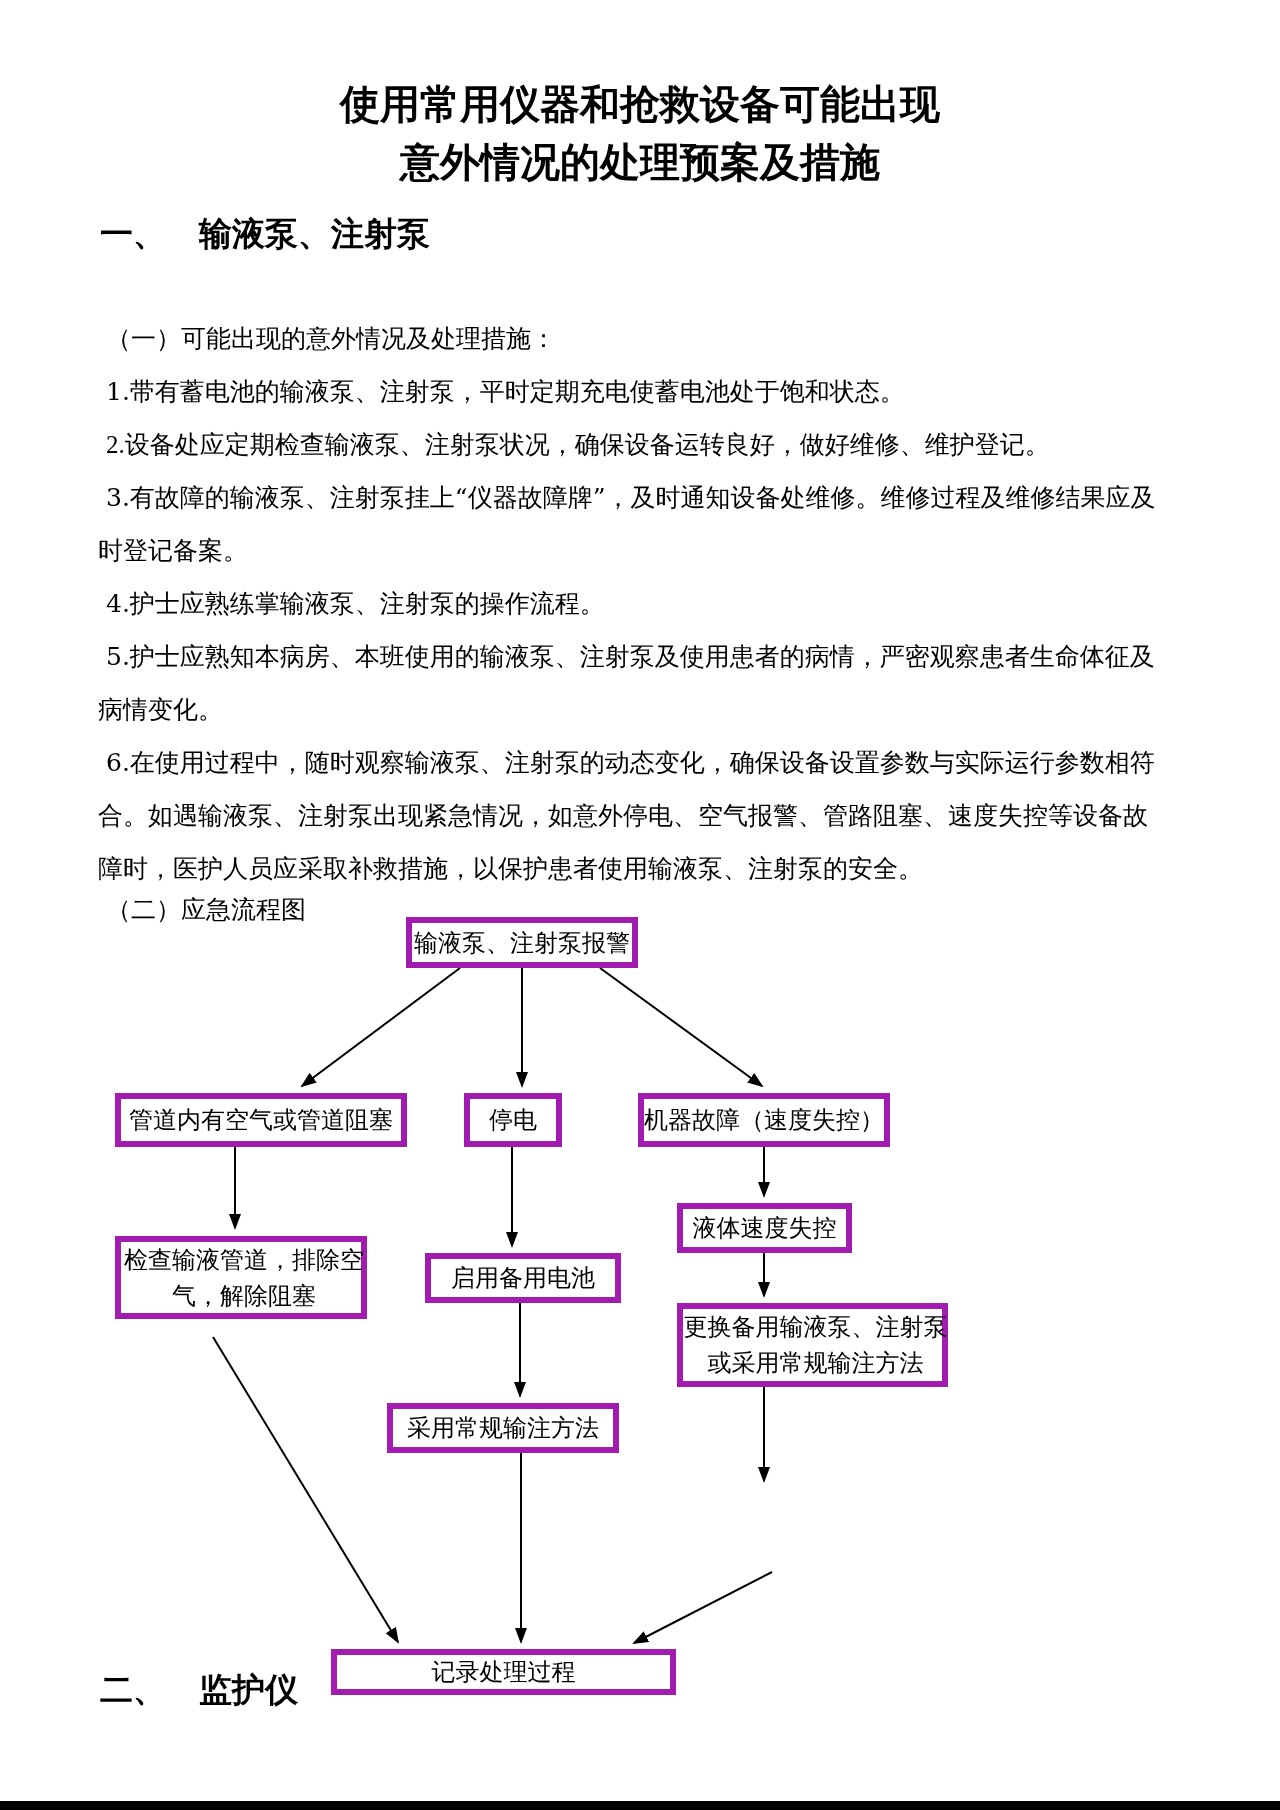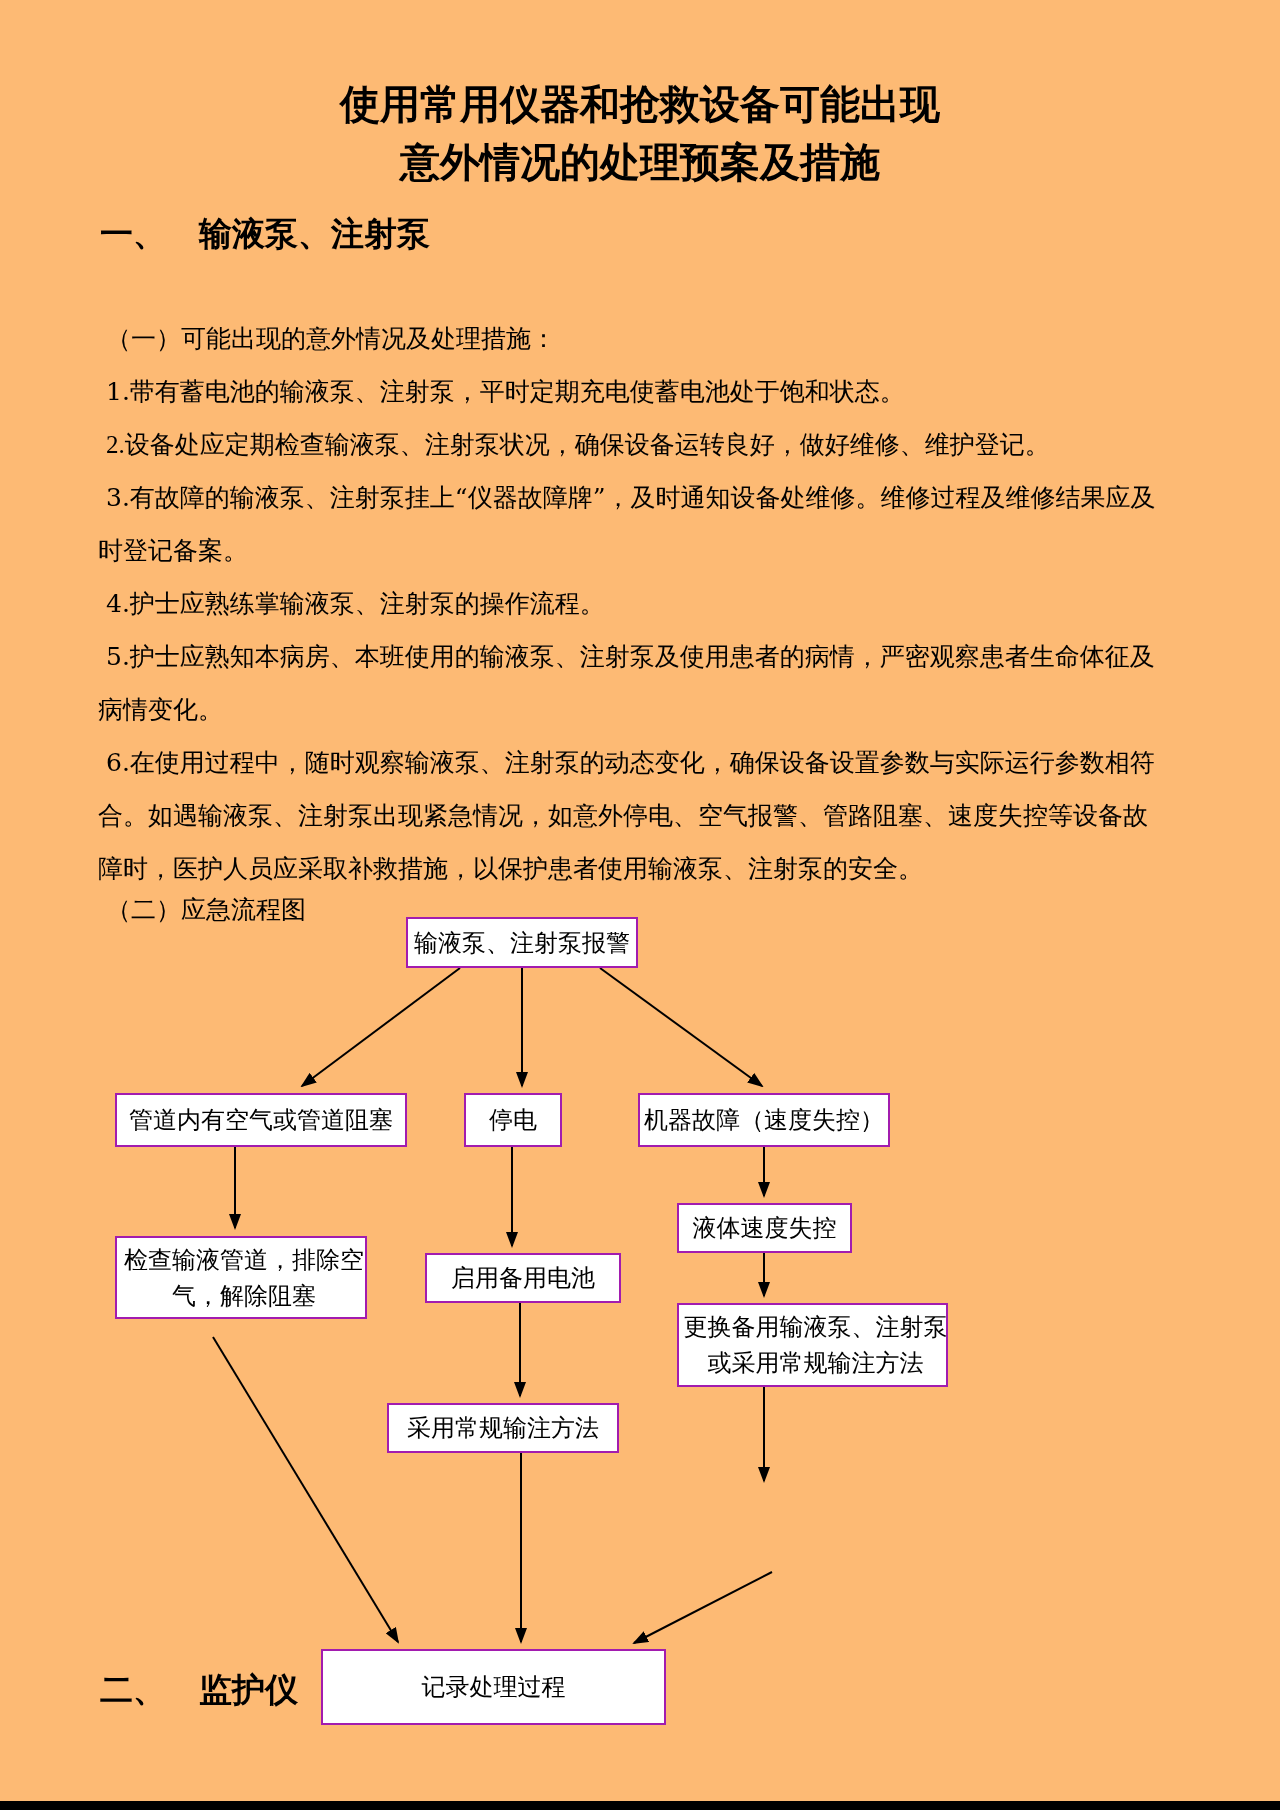"使用常用仪器和抢救设备可能出现" .page { background: #fdba74 -> #ffffff }
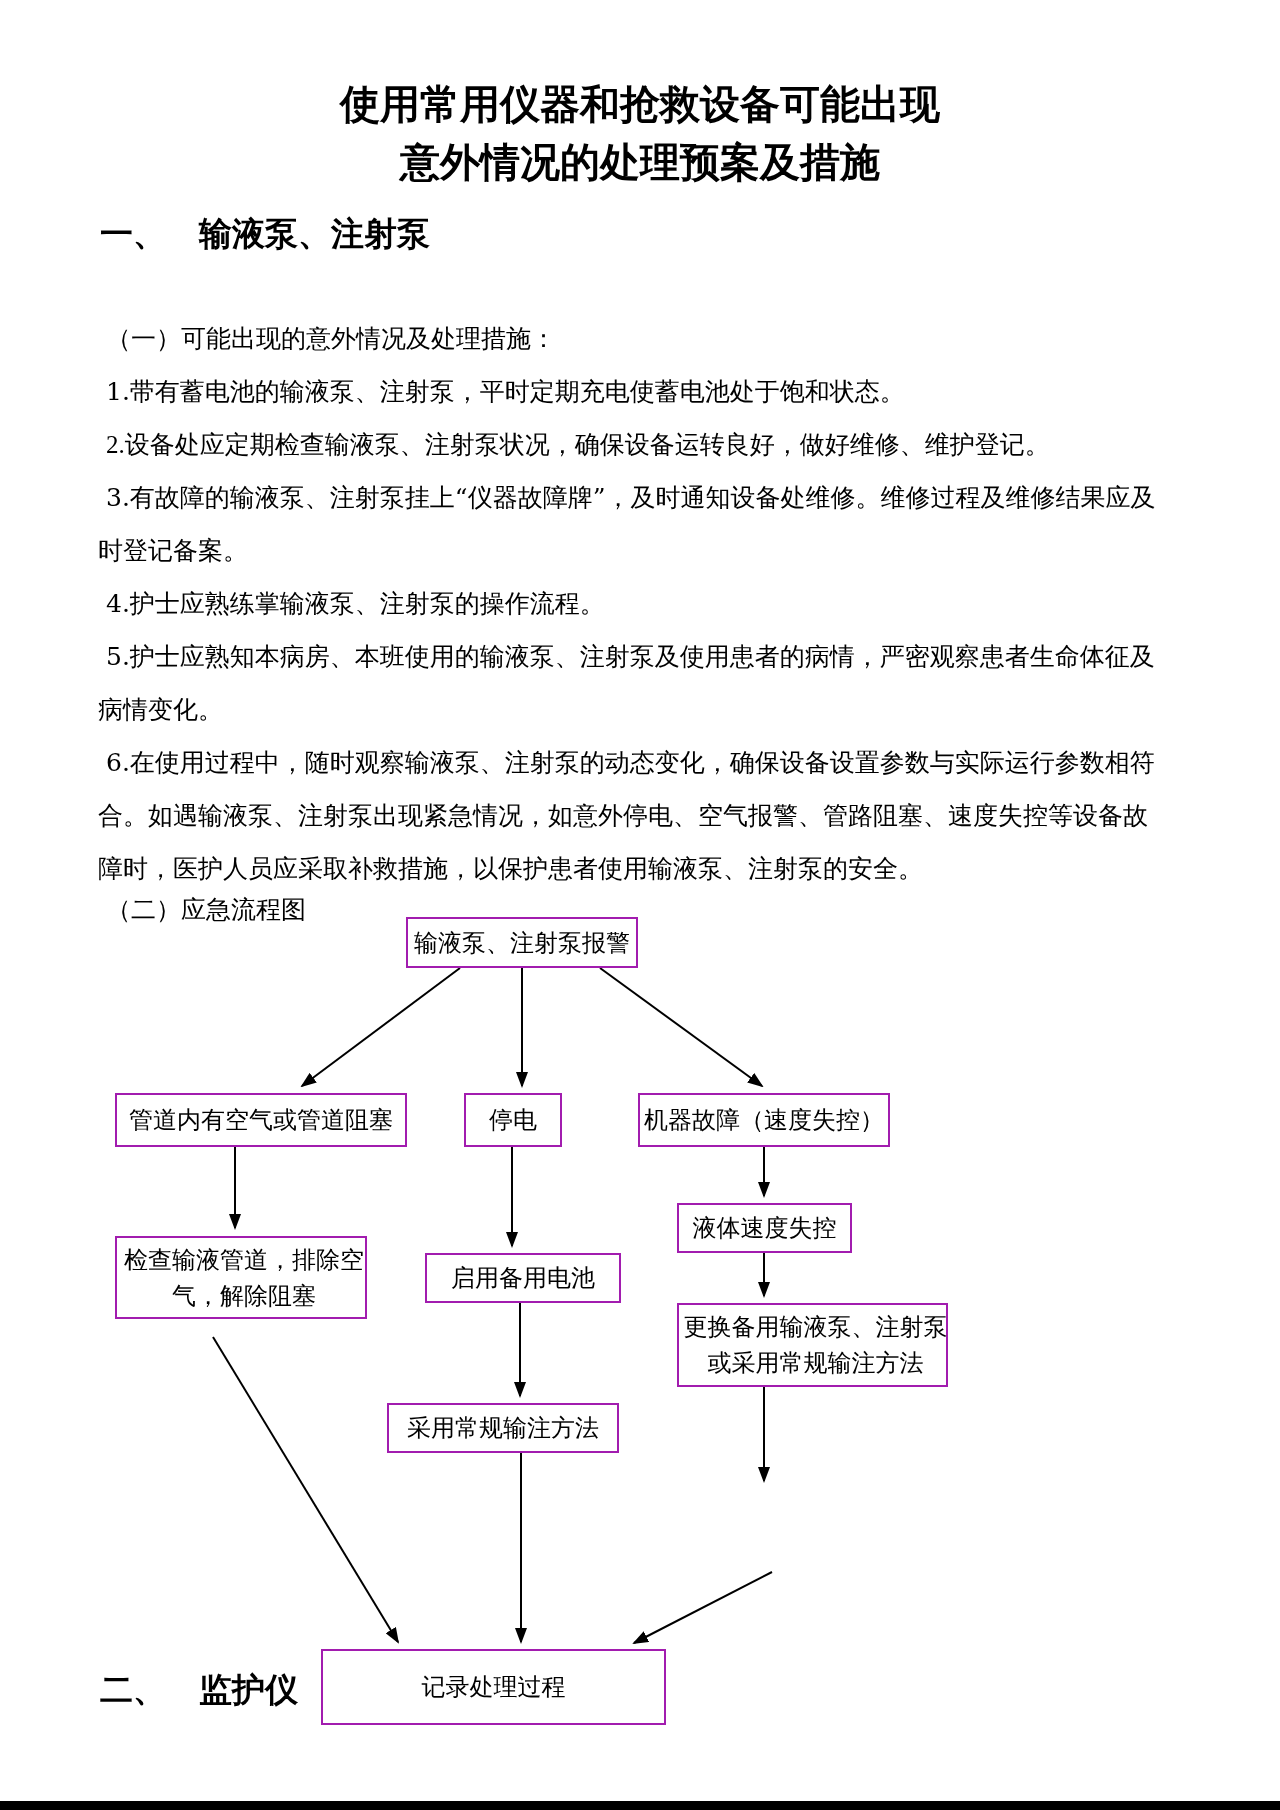"输液泵、注射泵报警" .fbox { border: 2px solid #a21caf -> 6px solid #a21caf }
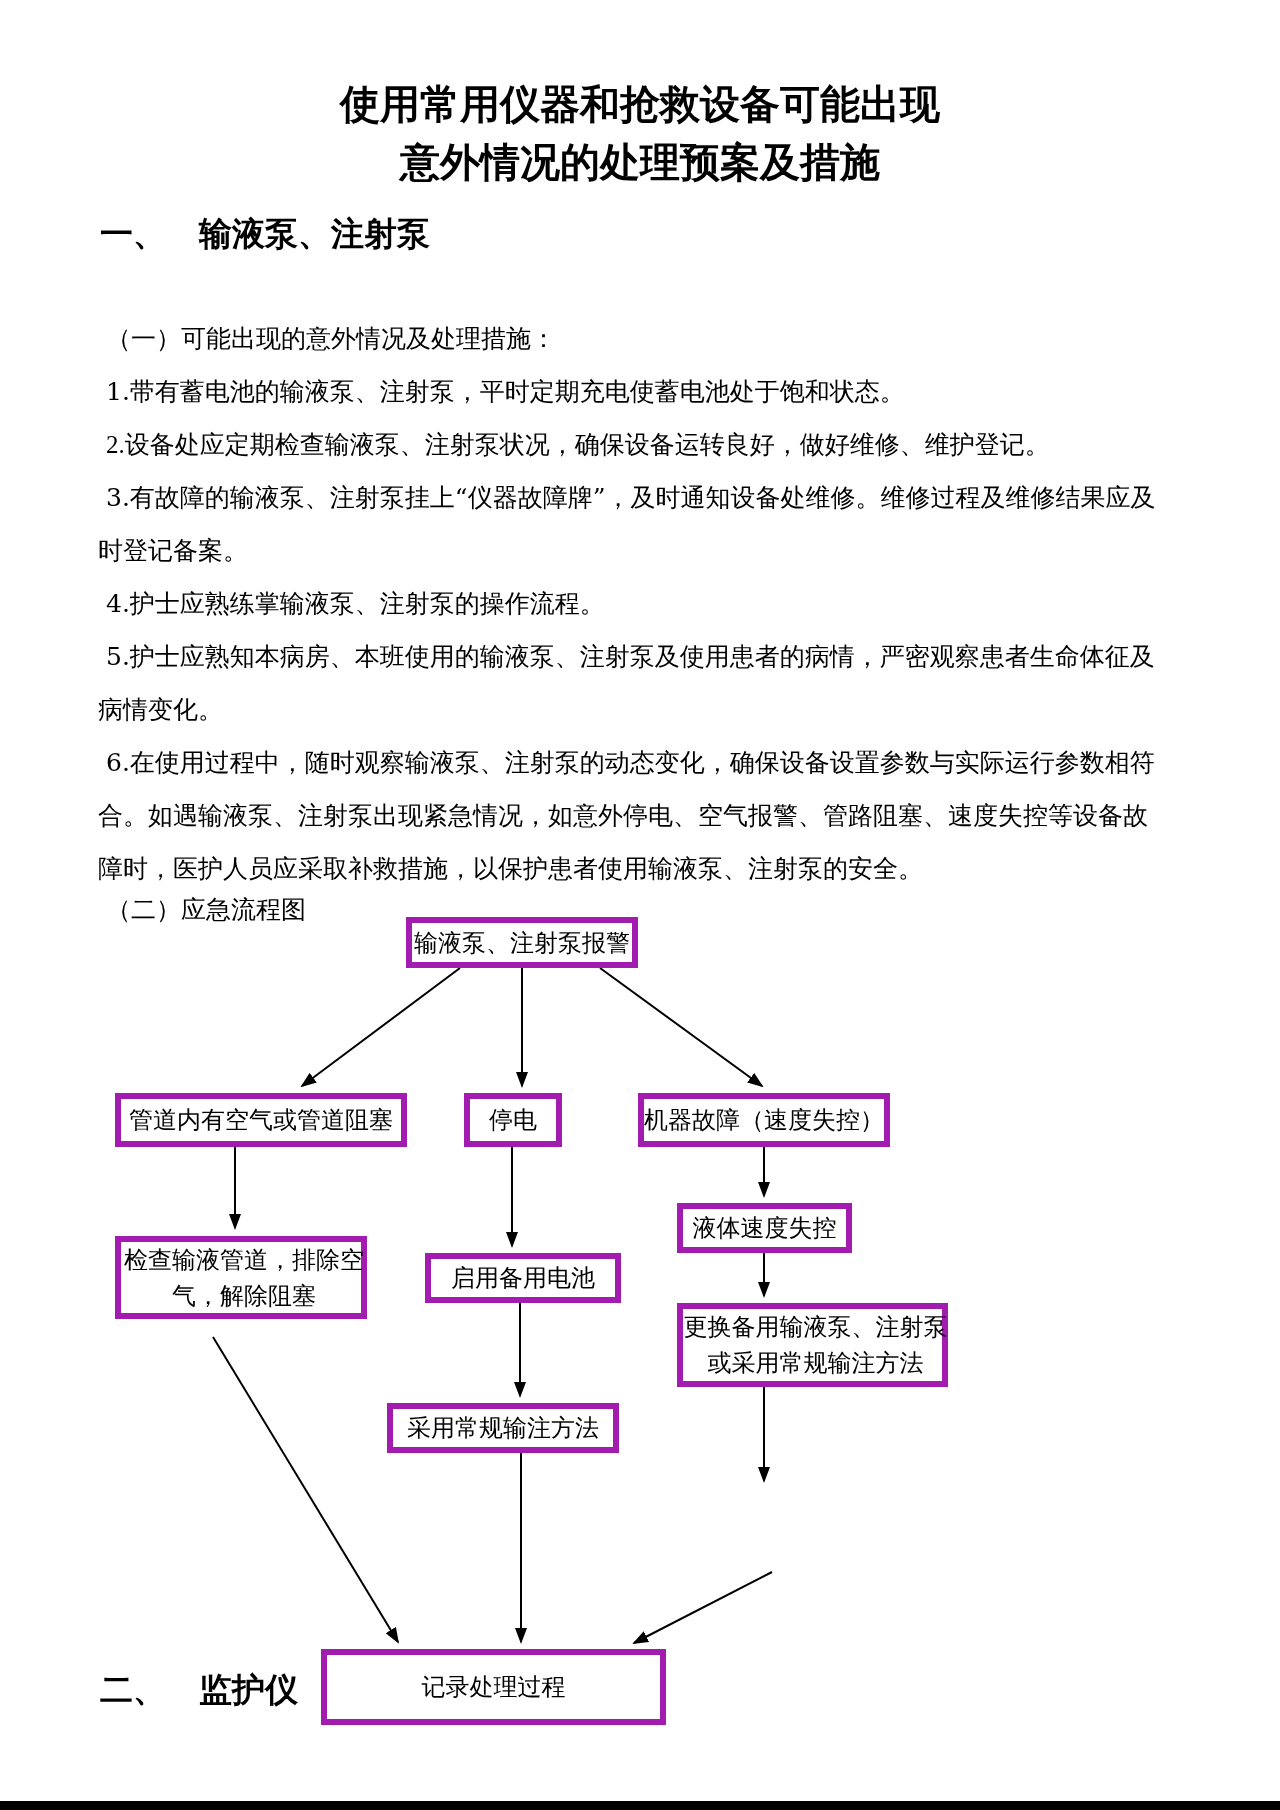"记录处理过程" div.fbox { height: 76px -> 46px; left: 321px -> 331px }
